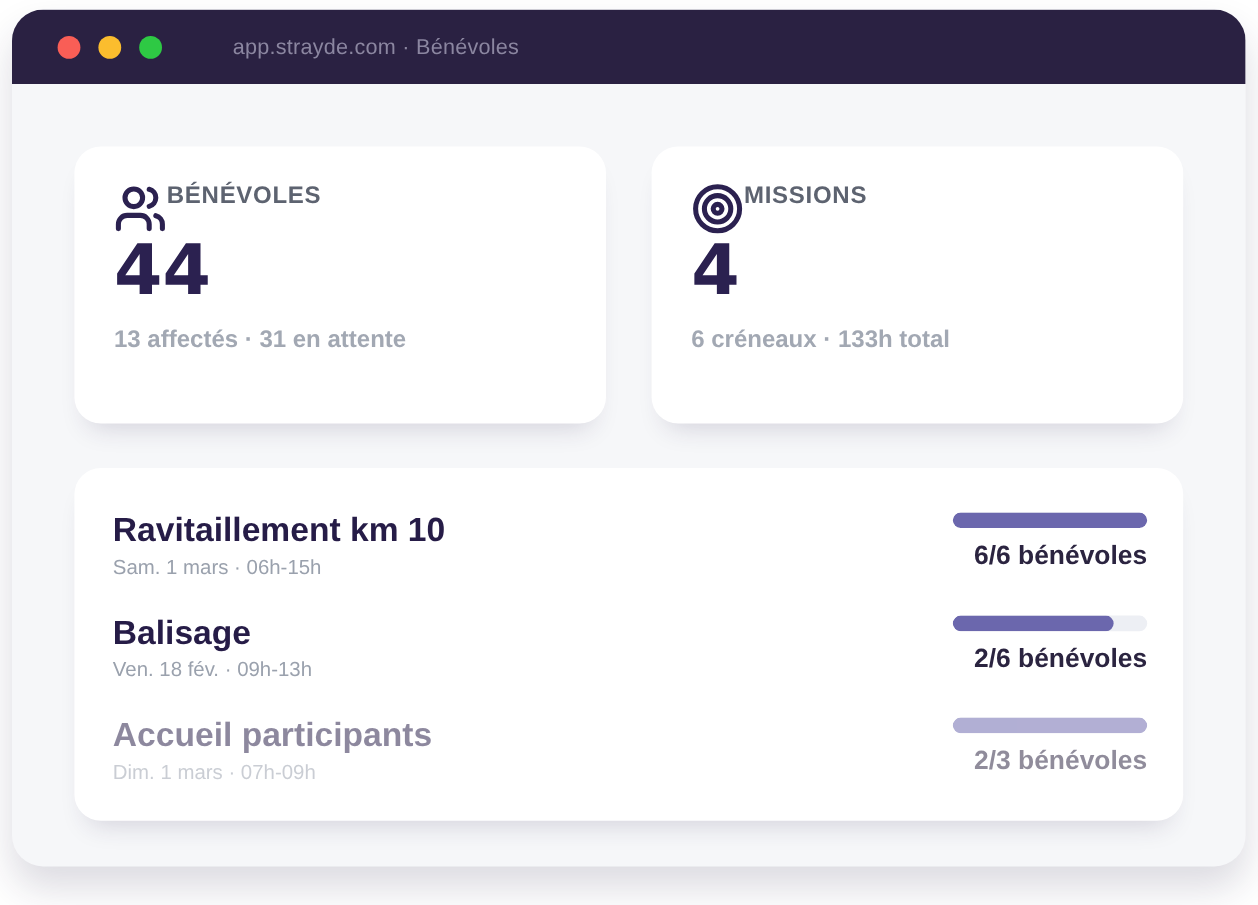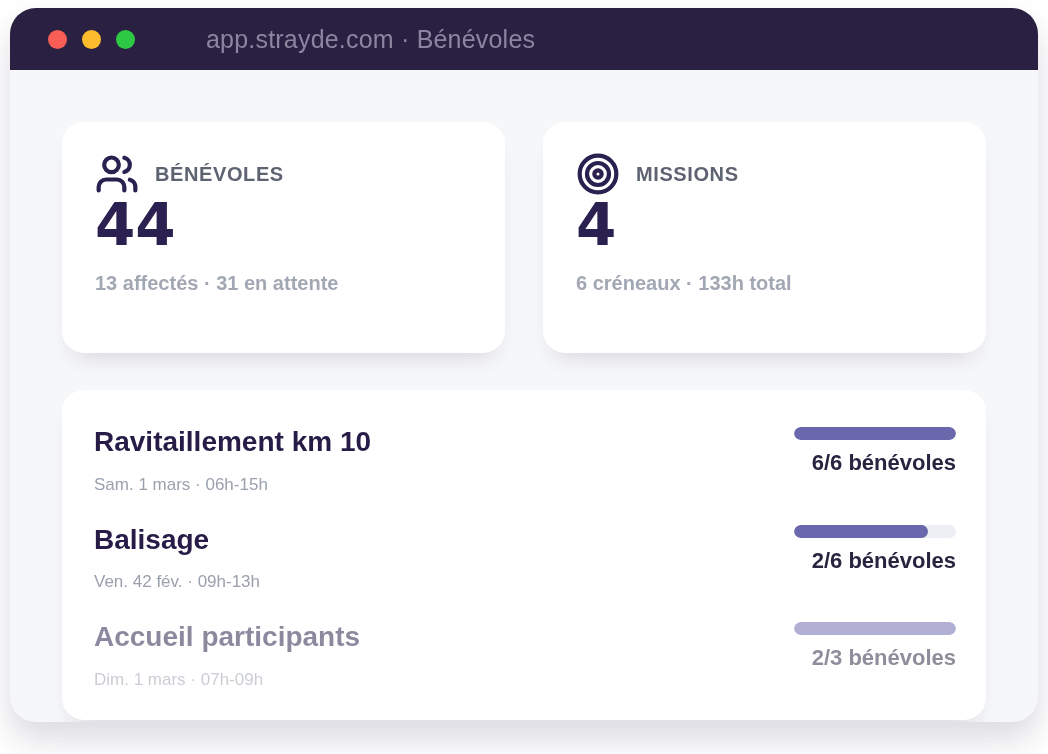"app.strayde.com · Bénévoles" .titlebar-title { font-size: 25px -> 18px; margin-left: 56px -> 44px }
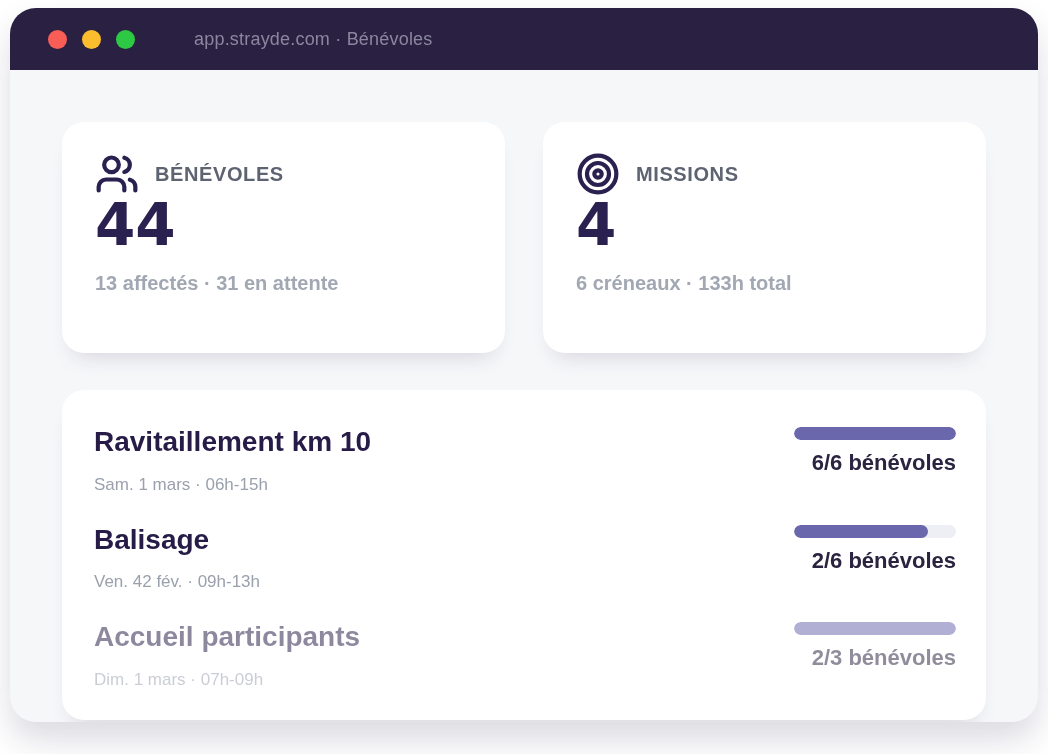"BÉNÉVOLES" .stat-head { align-items: center -> flex-start; gap: 16px -> none }
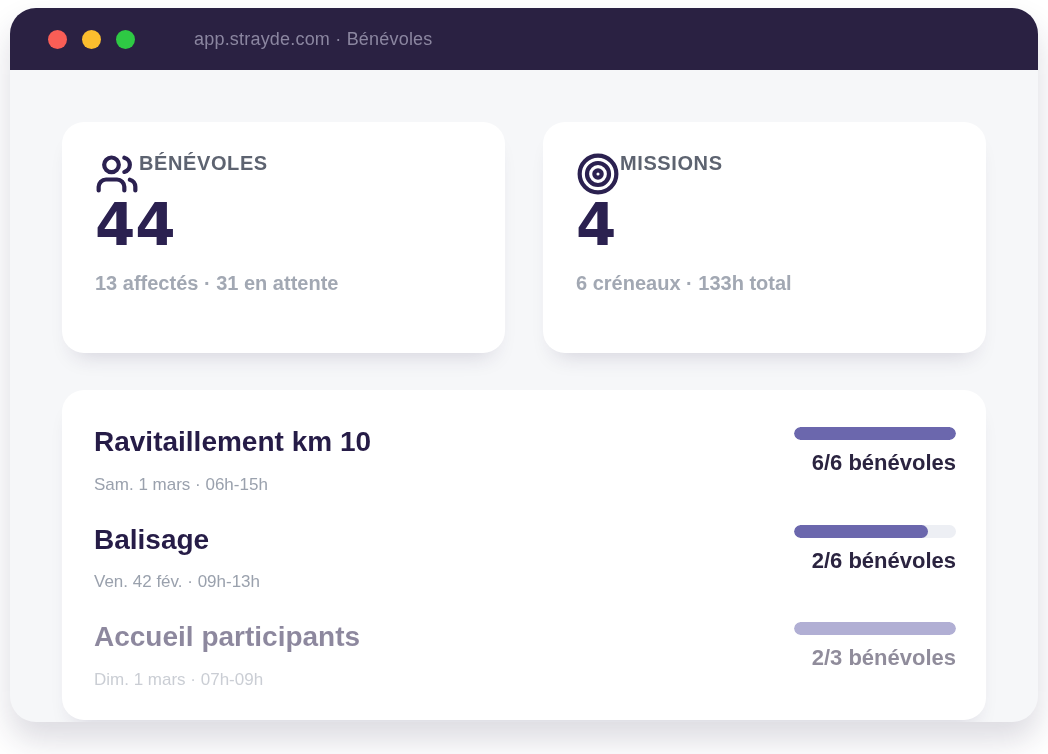"Sam. 1 mars · 06h-15h" .mission-schedule { margin-top: 16px -> 4px }
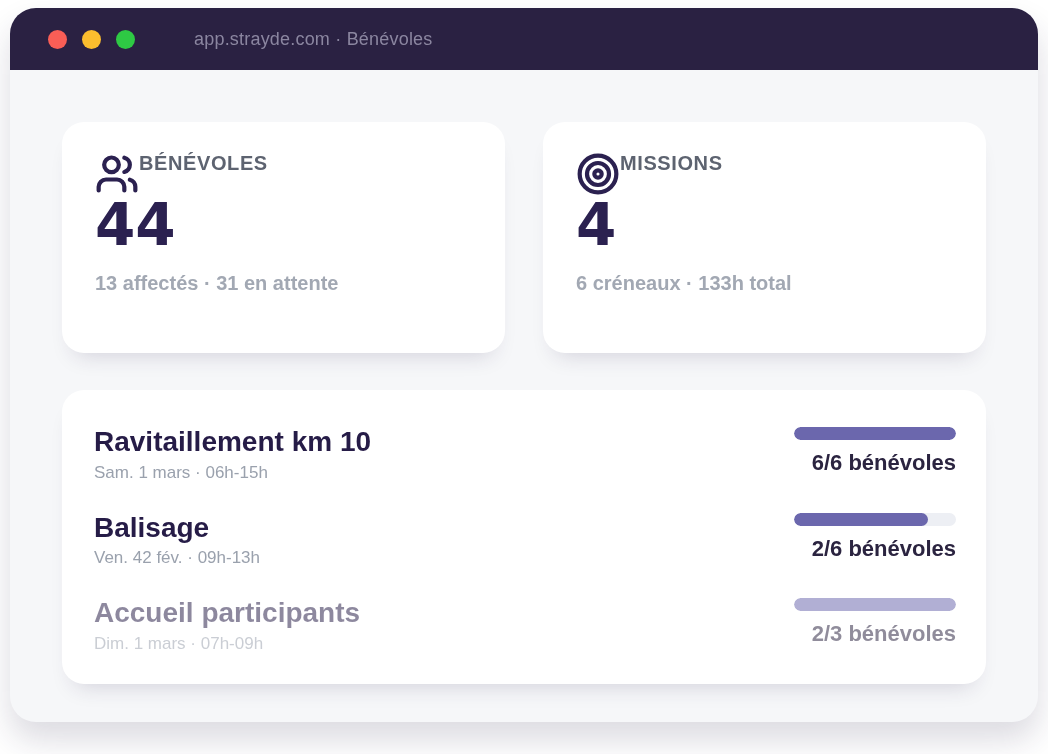"Ven. 42 fév. · 09h-13h" div.mission-schedule { text: 42 -> 18 }
